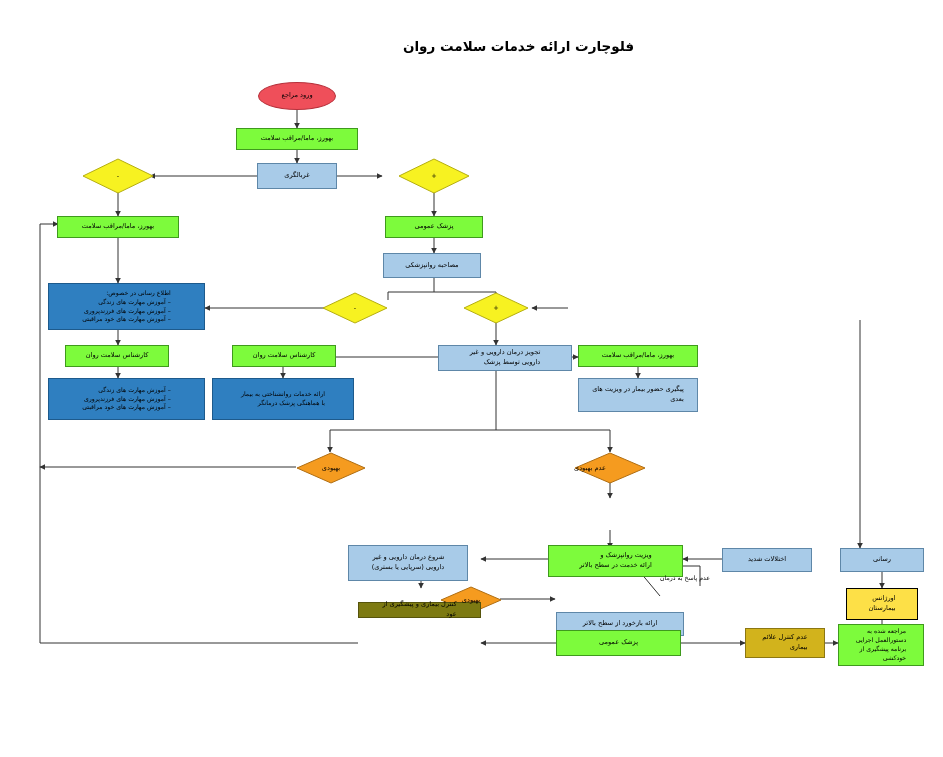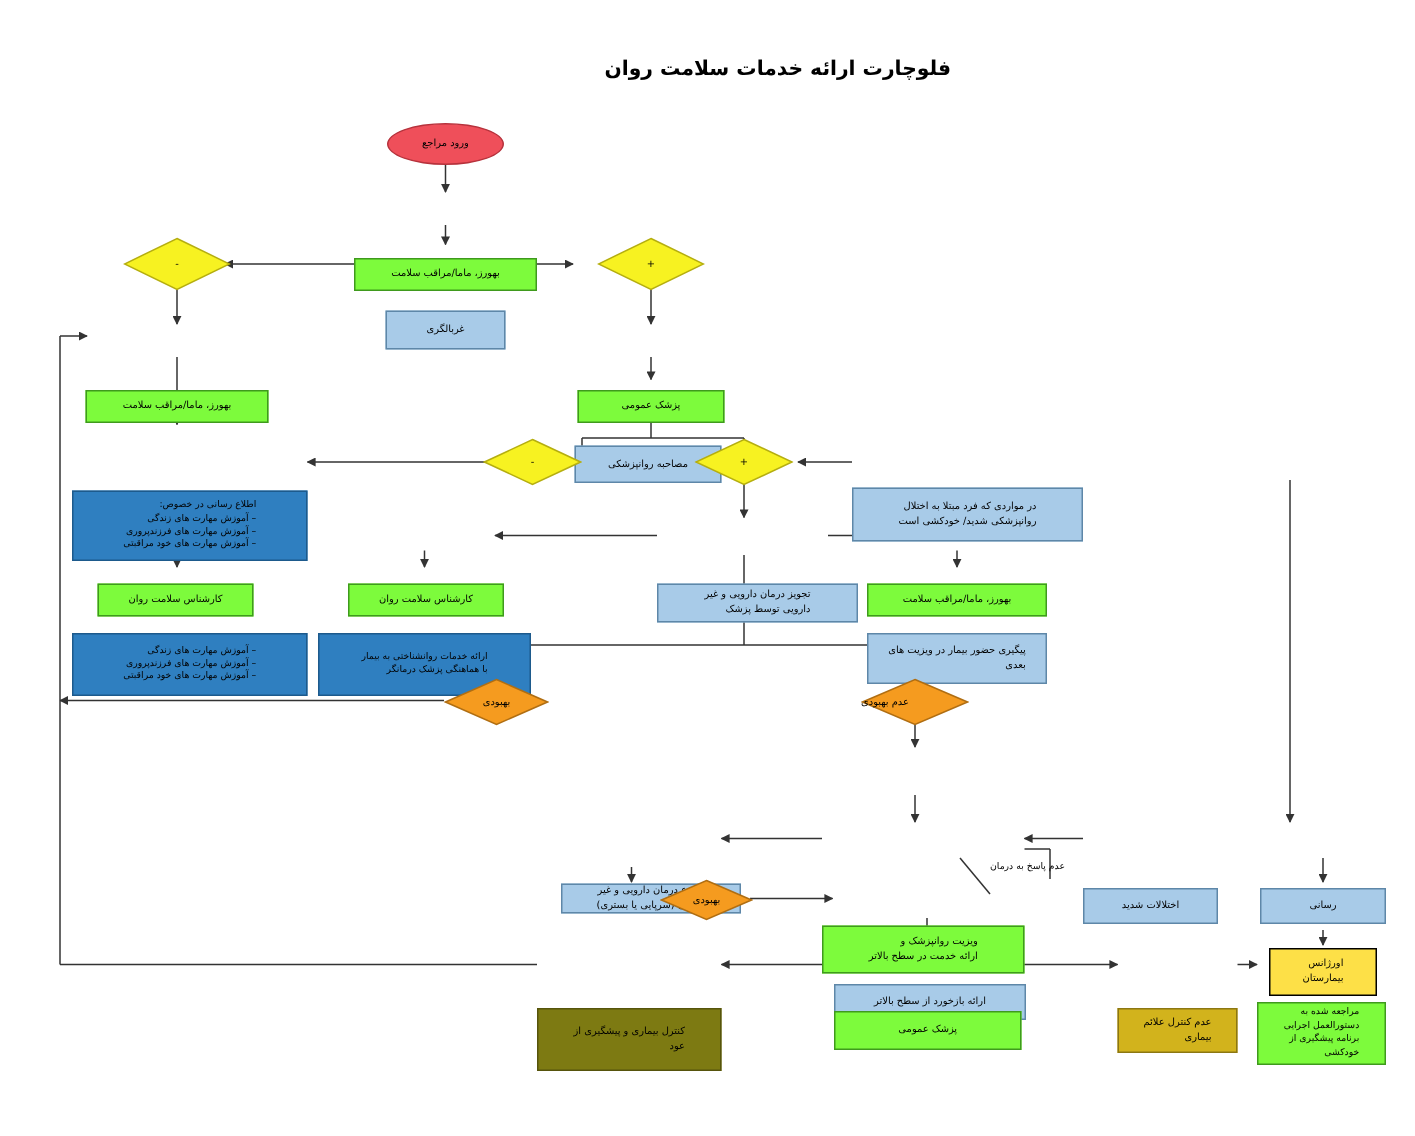"بهورز، ماما/مراقب سلامت" .rect { margin-top: 44px -> none }
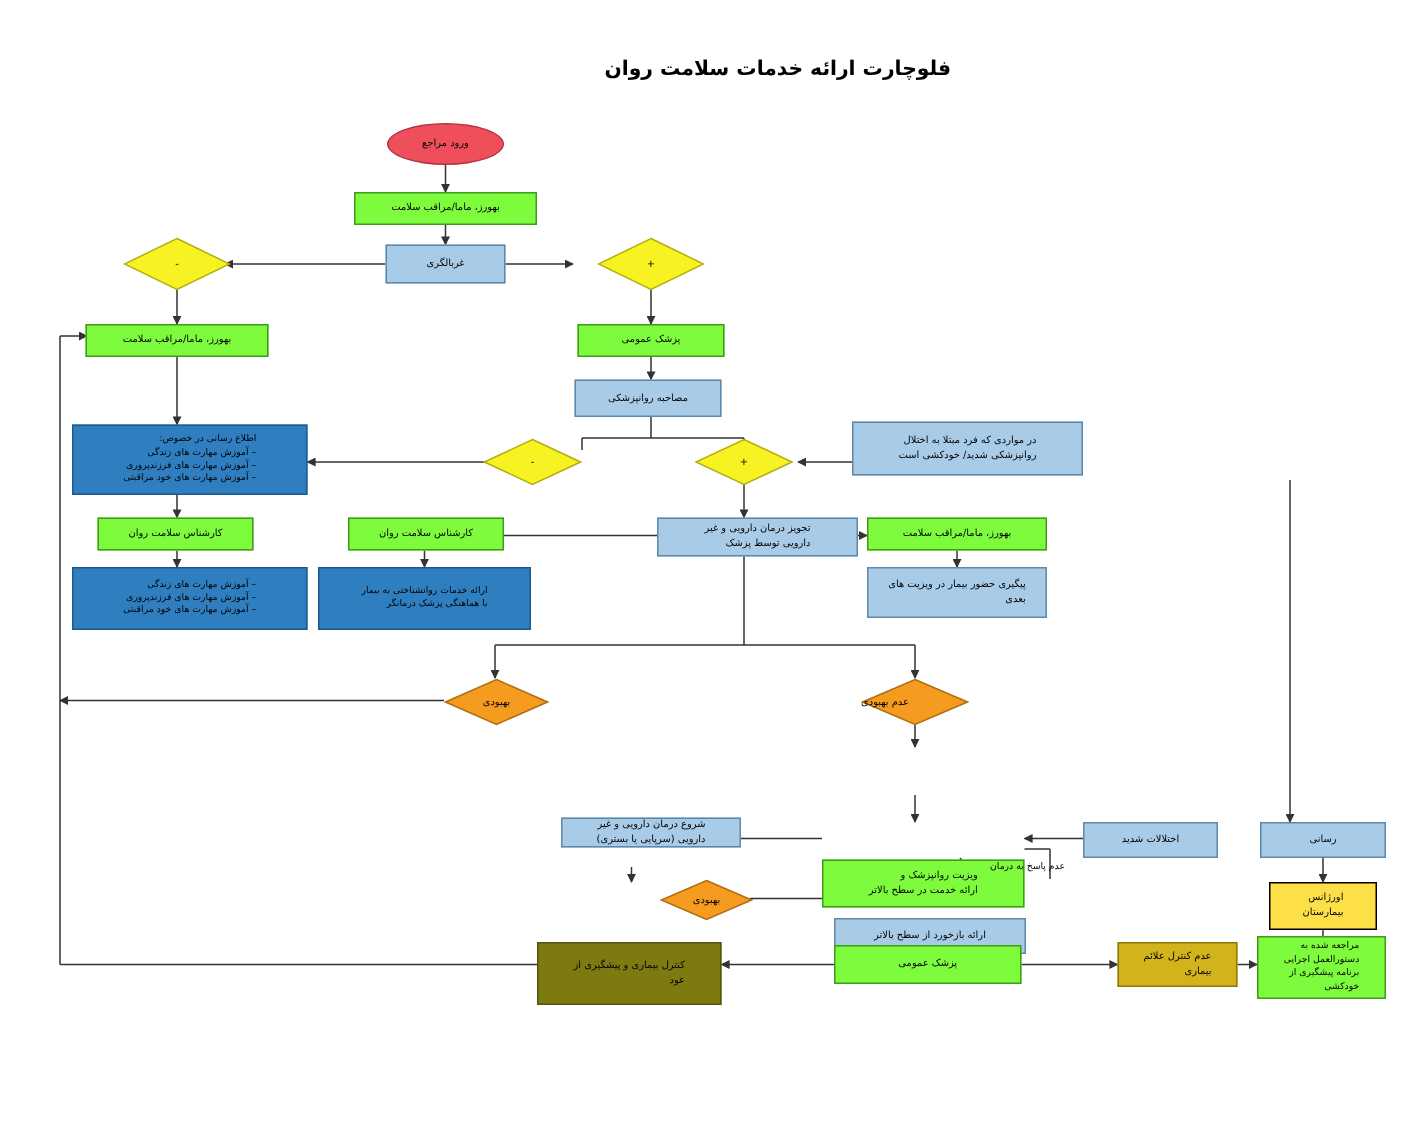"در مواردی که فرد مبتلا" div.node { html: <div>در مواردی که فرد مبتلا به اختلال روانپزشکی شدید/ خودکشی است</div> -> none }
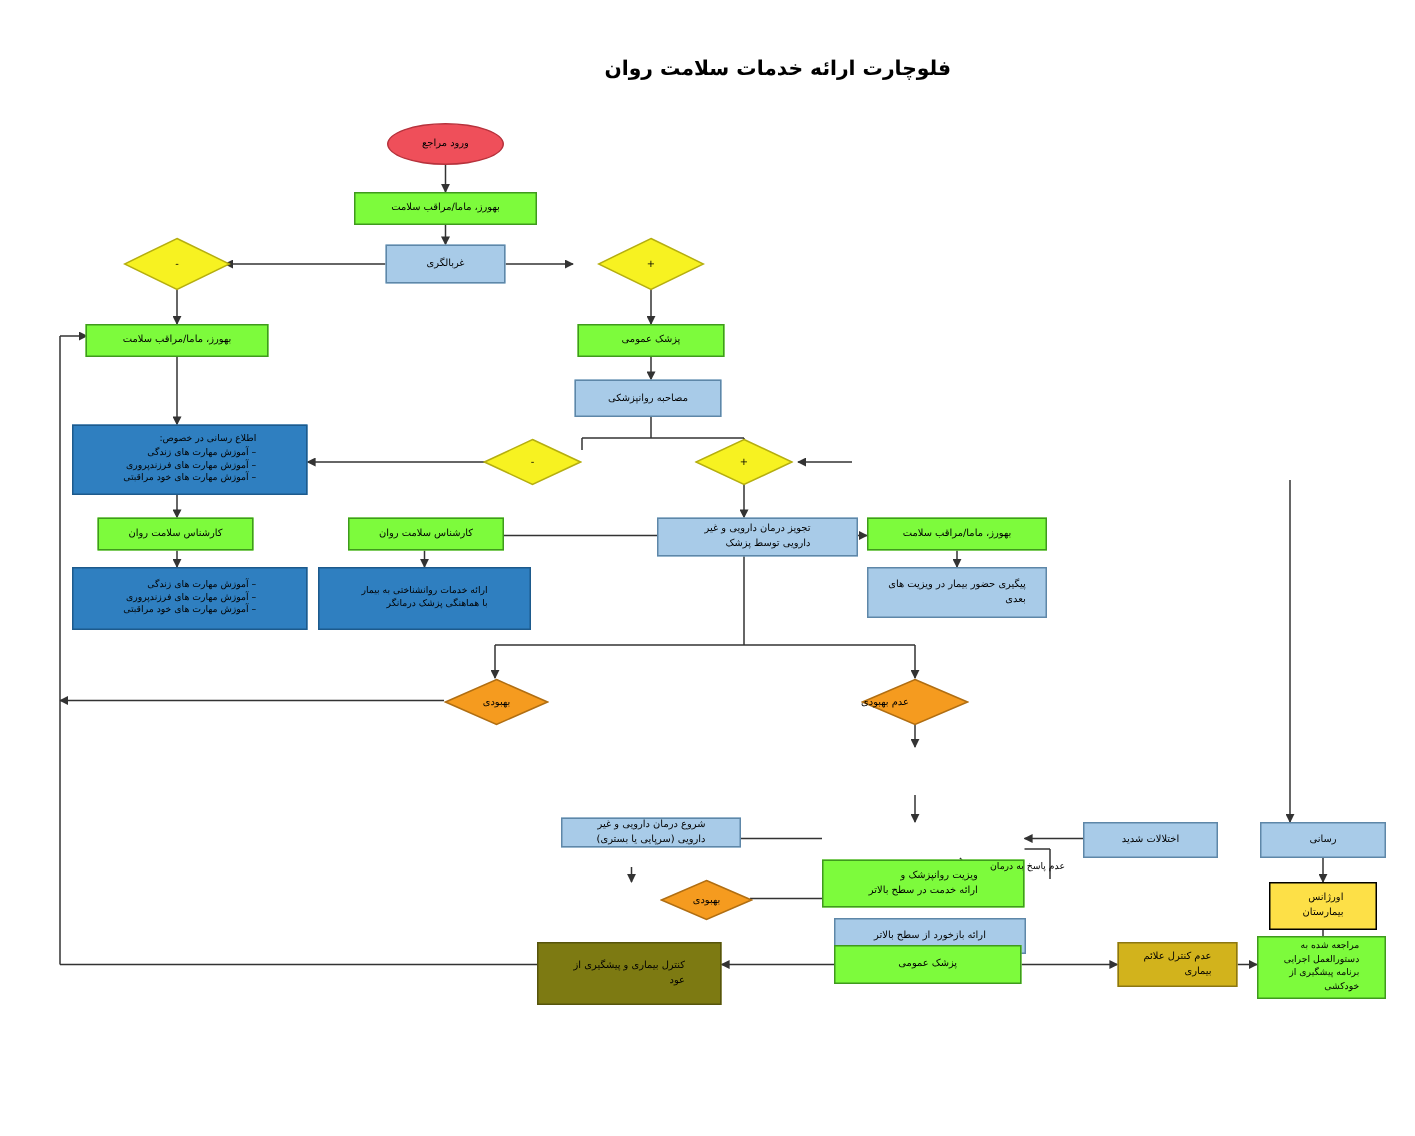"شروع درمان دارویی و غیر" div.node { height: 20px -> 36px; left: 374px -> 348px }
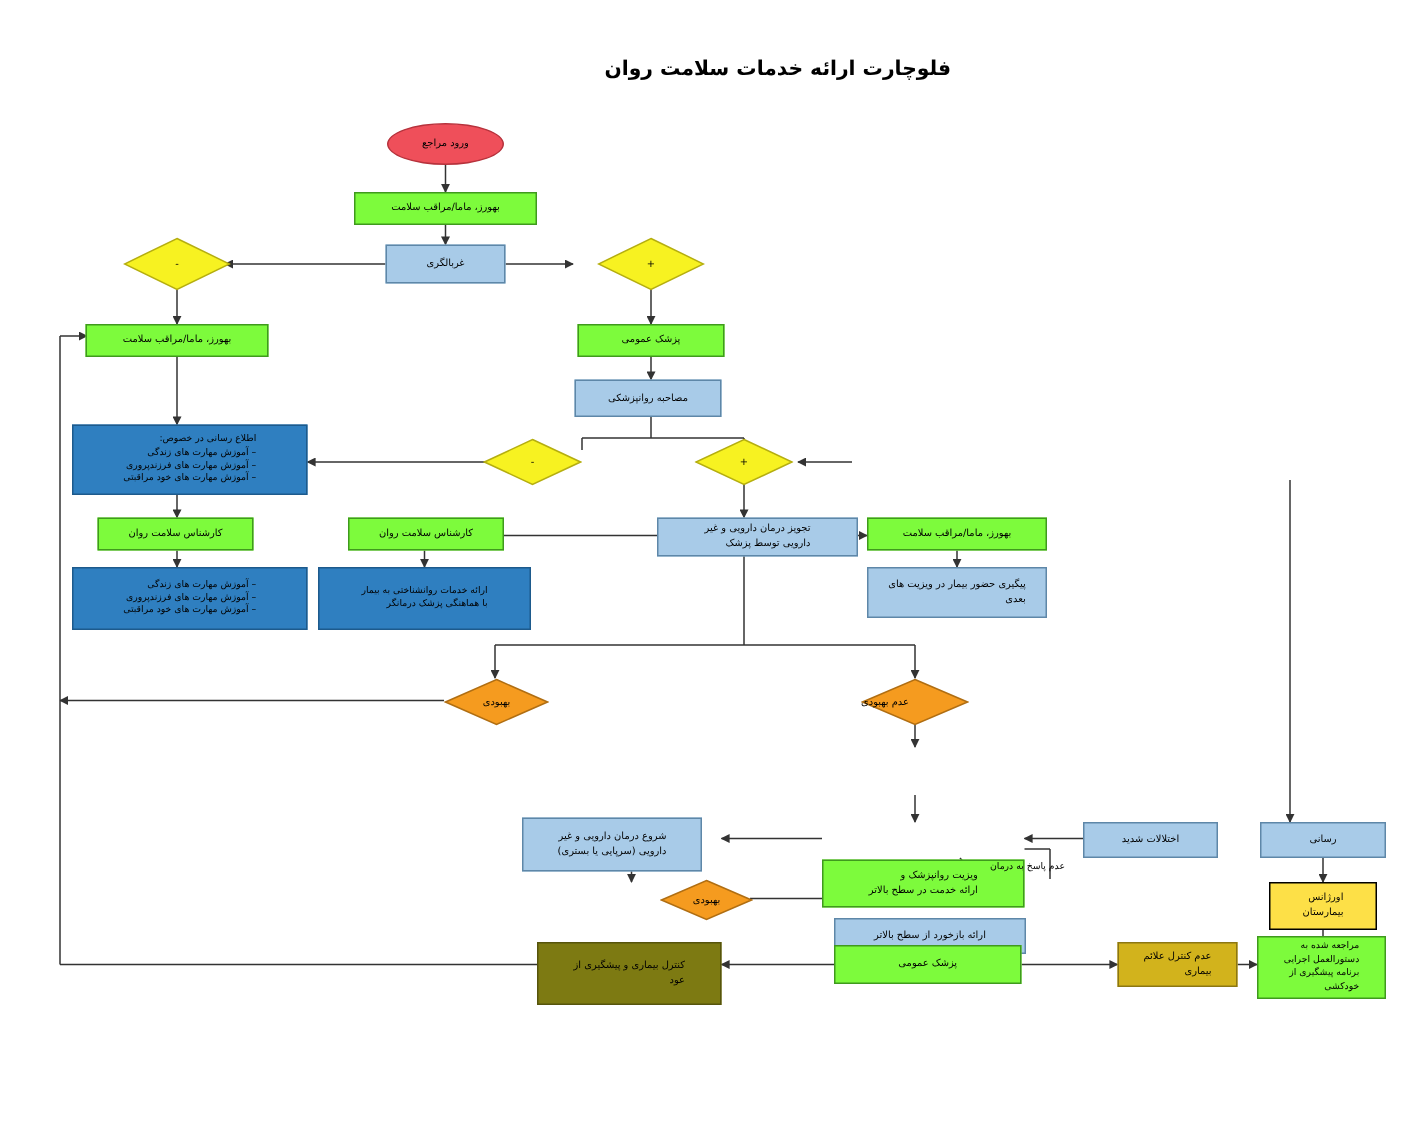"ویزیت روانپزشک و" div.node { top: 573px -> 545px }
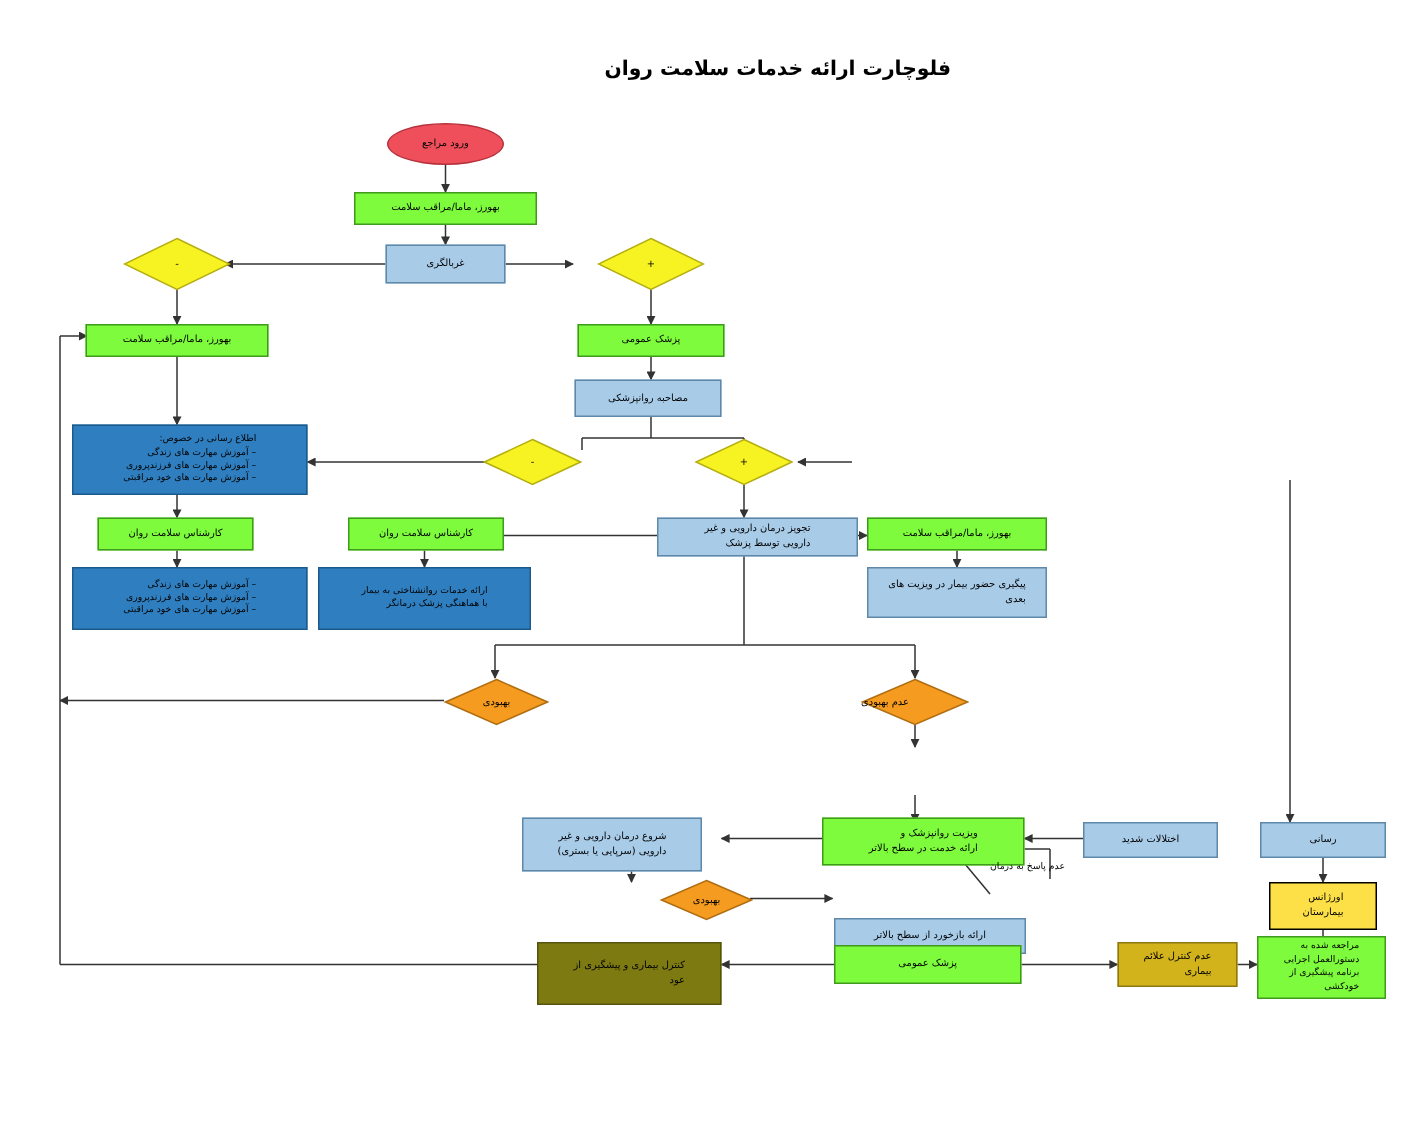"کنترل بیماری و پیشگیری از" div.node { height: 42px -> 16px; top: 628px -> 602px }
